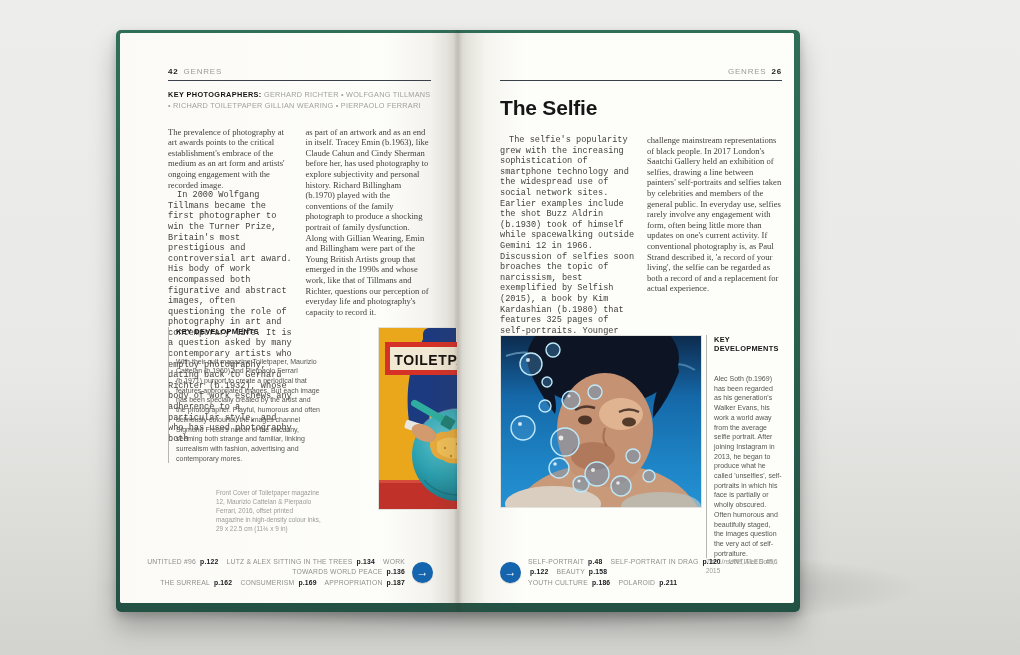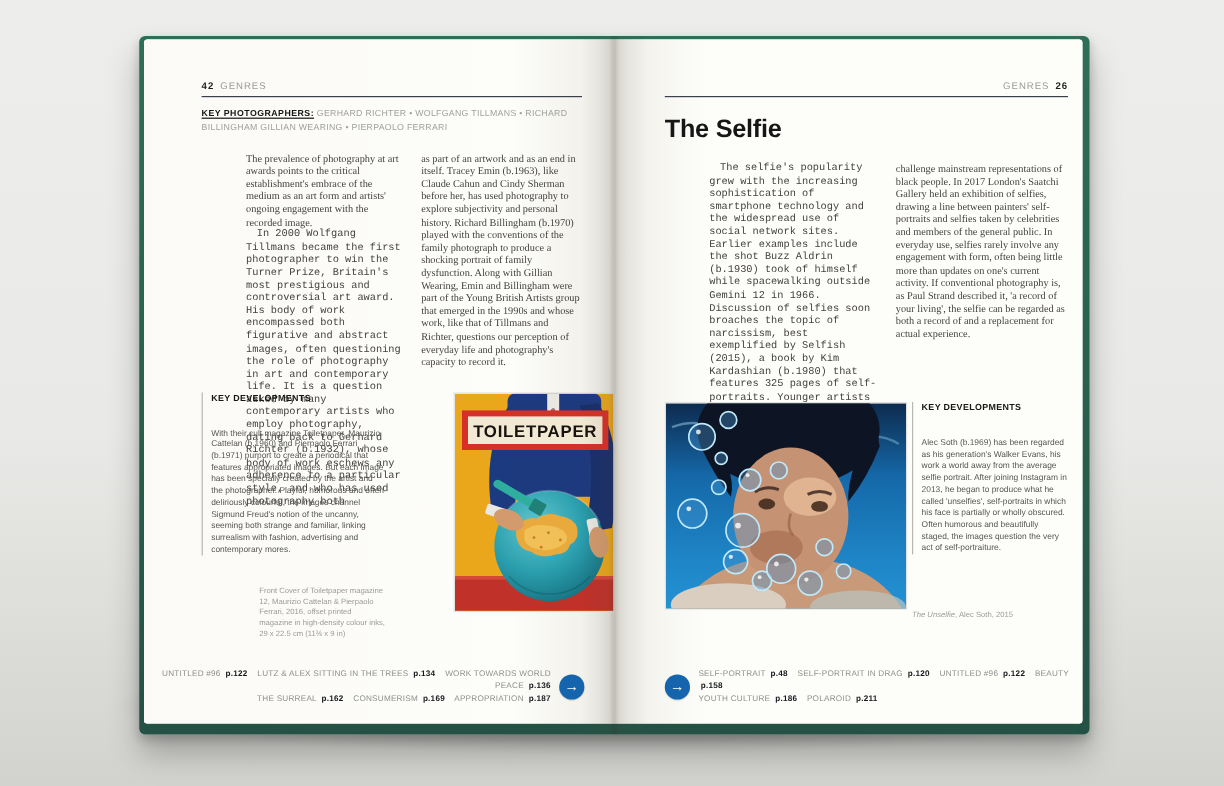"42" .book { width: 792px -> 684px }
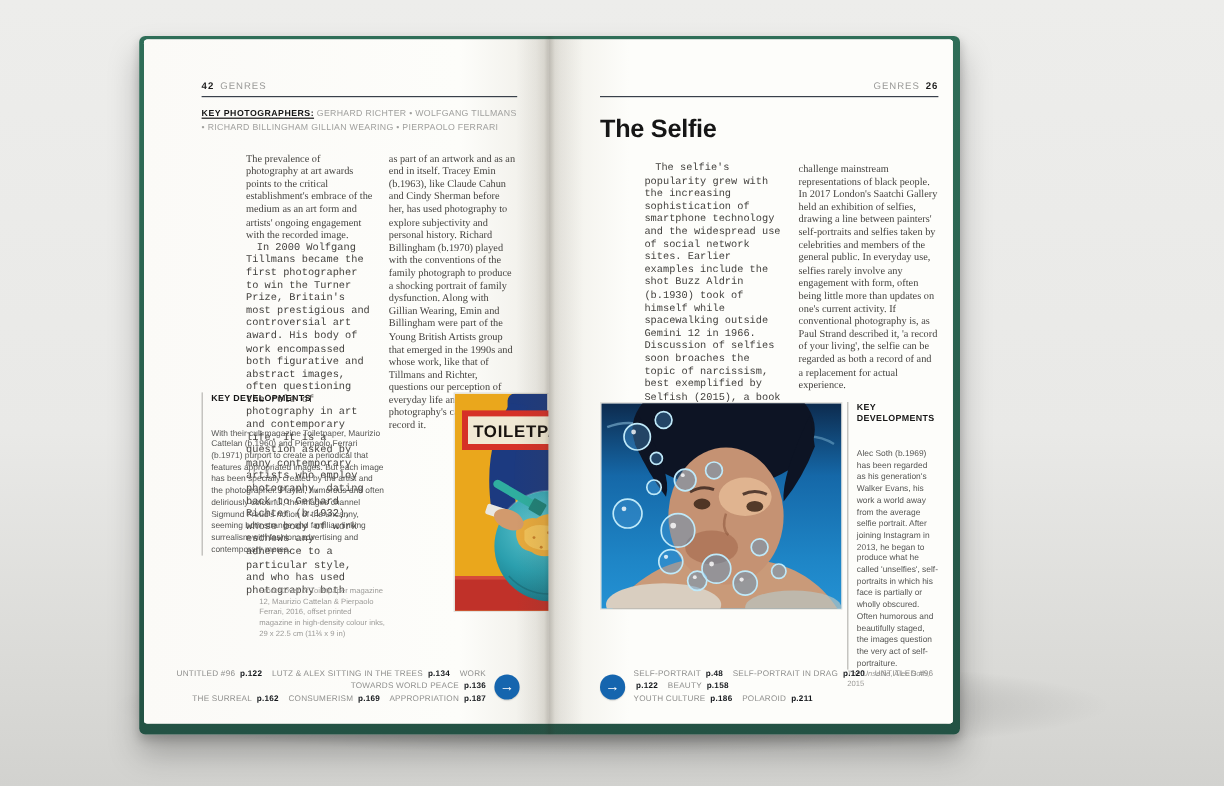"KEY PHOTOGRAPHERS:" .keyphot b { text-decoration: underline -> none }
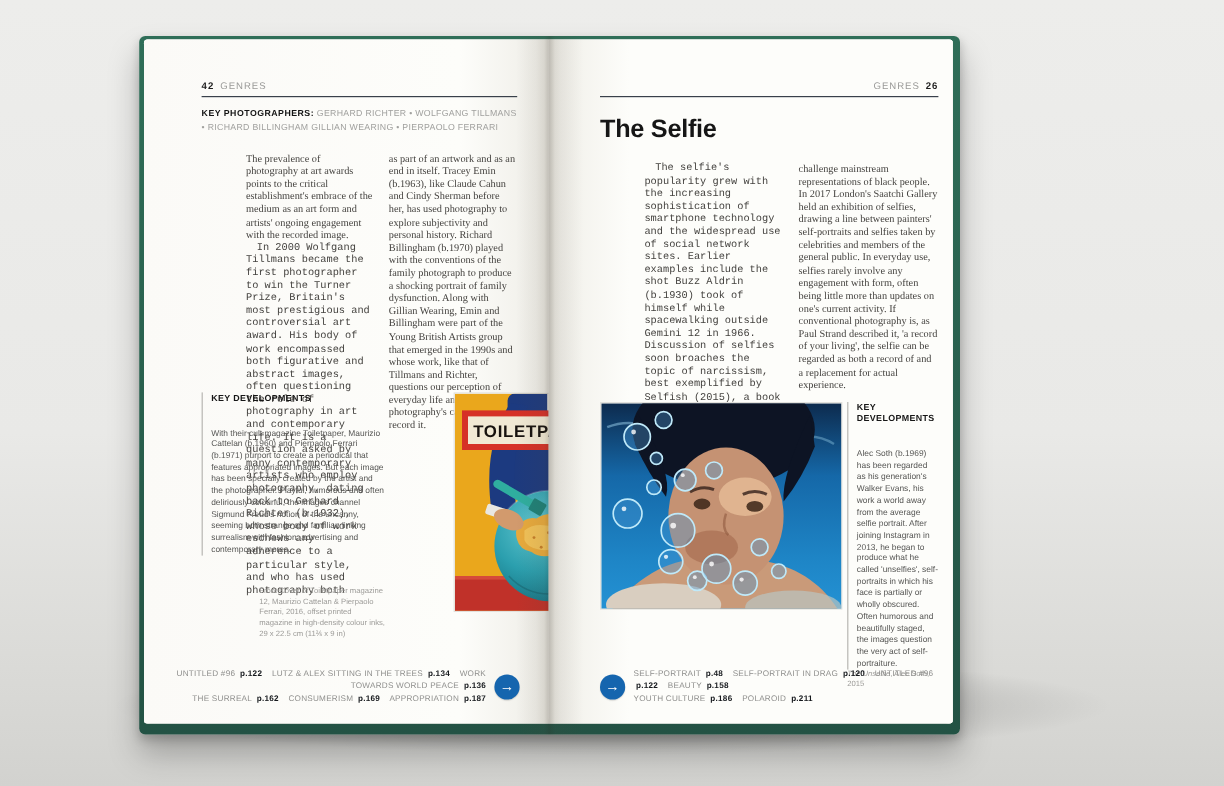"GERHARD RICHTER • WOLFGANG TILLMANS" span { text: BILLINGHAM -> TOILETPAPER }
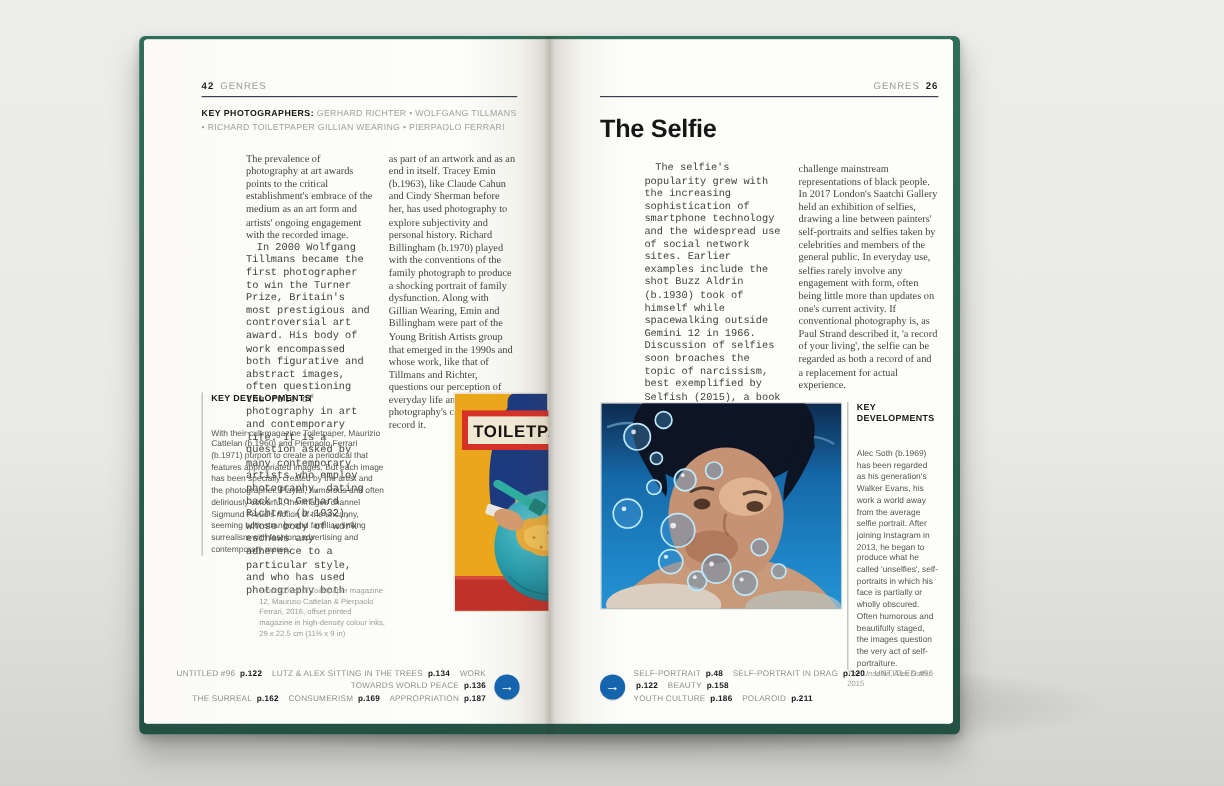"The prevalence of photography at" .cols { margin-left: 37px -> none }
